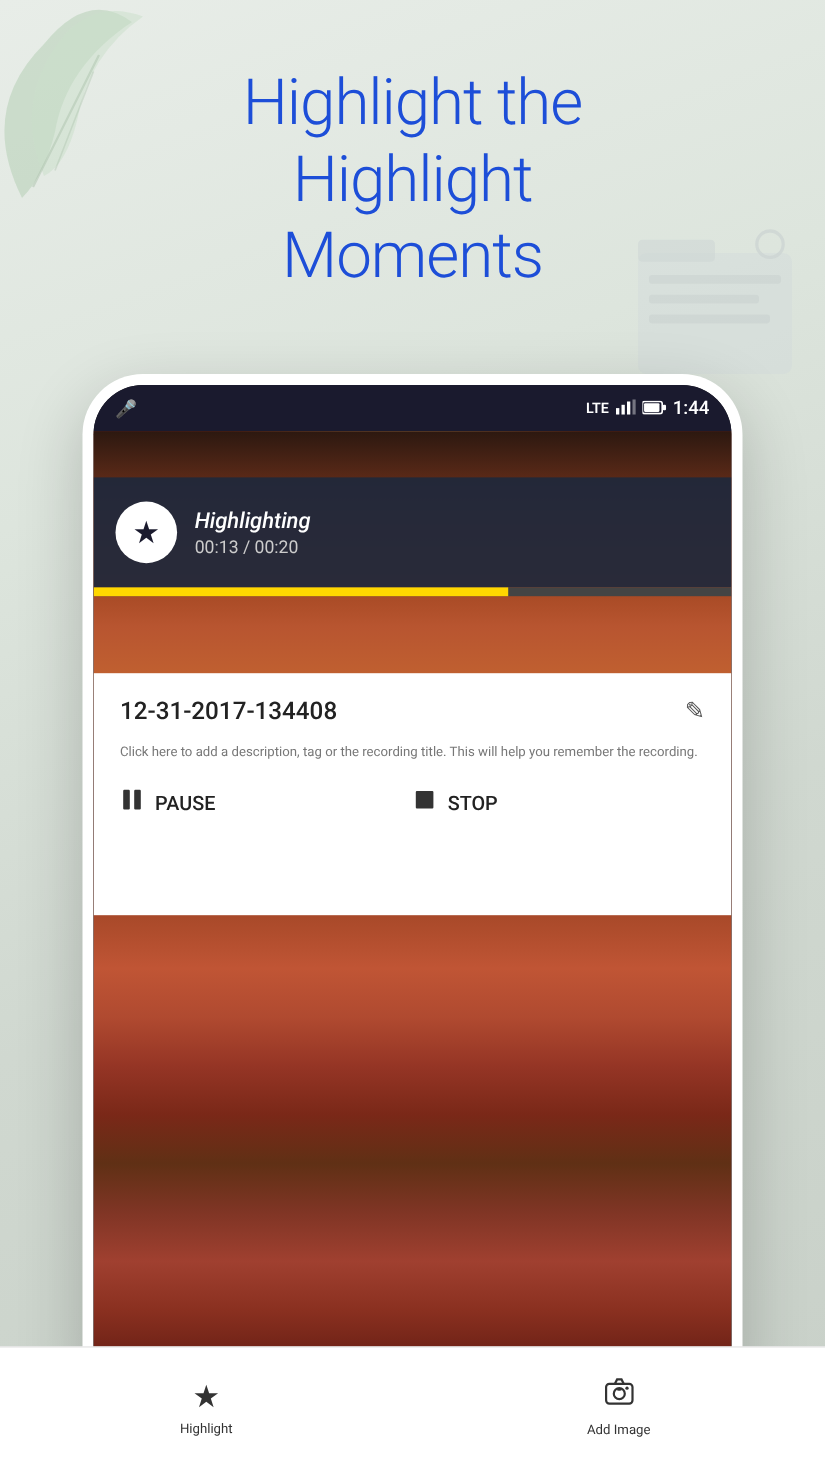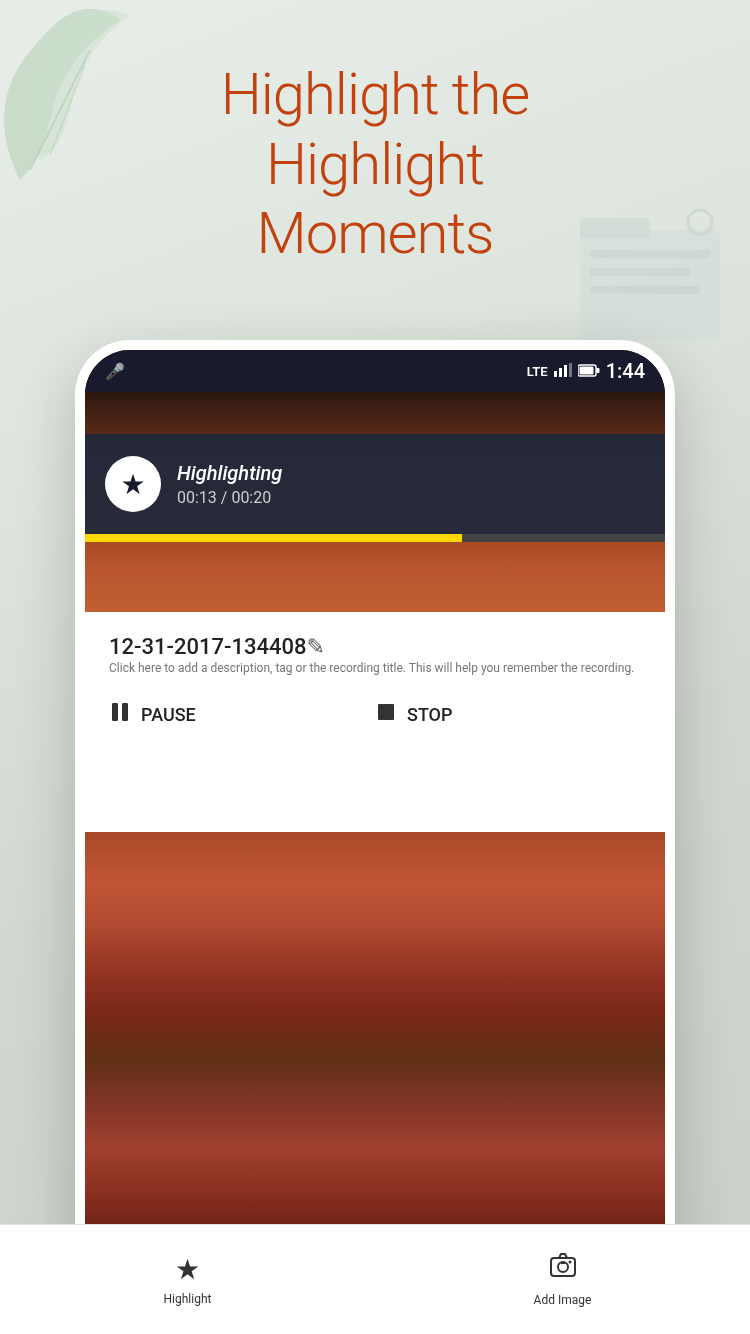"Highlight the" .hero-text { color: #c2410c -> #1d4ed8 }
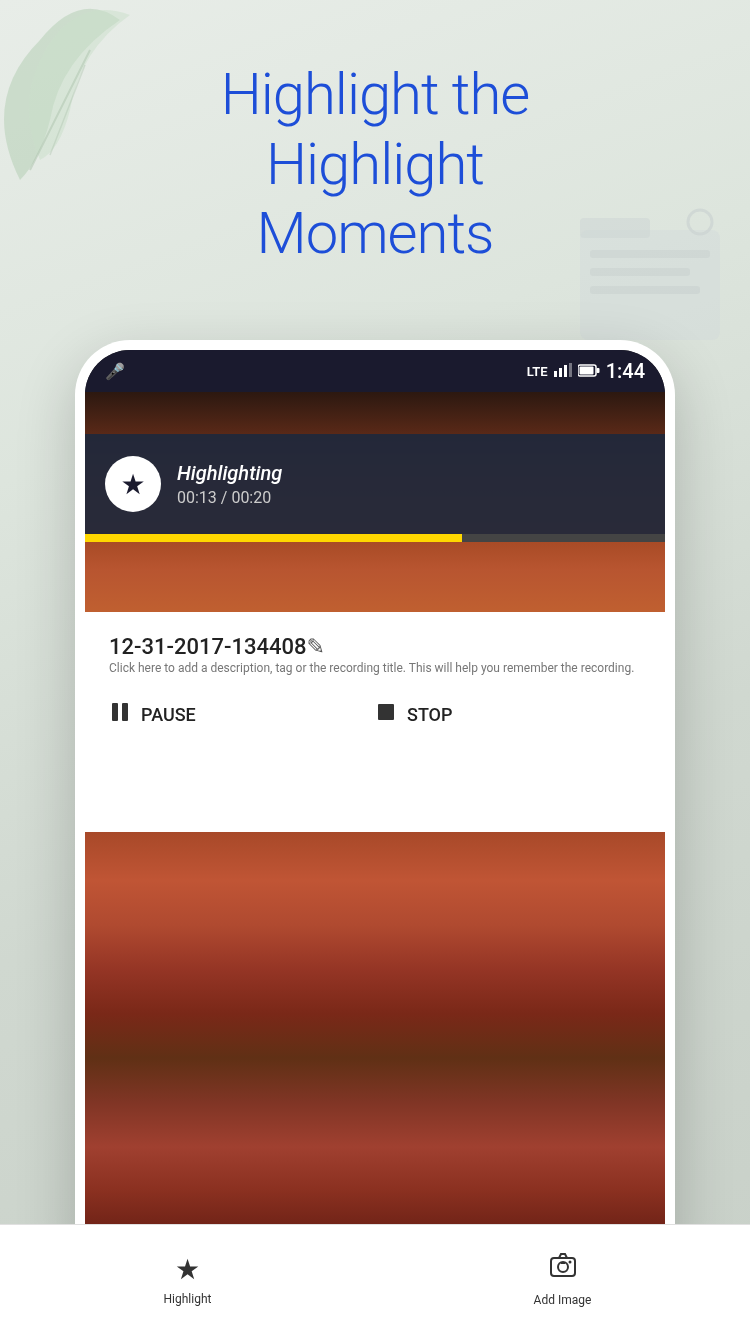"1:44" span { font-size: 20px -> 17px }
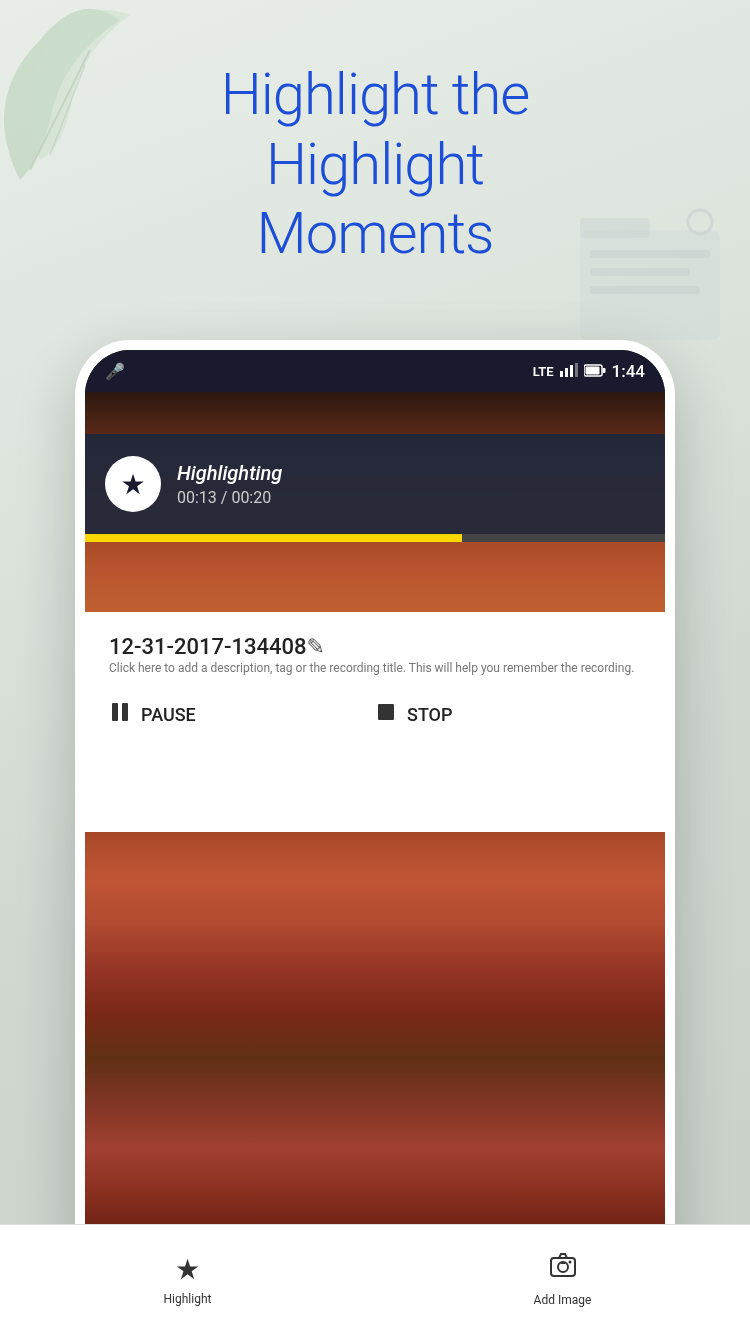"12-31-2017-134408" .recording-title-row { justify-content: none -> space-between; margin-bottom: none -> 14px }
